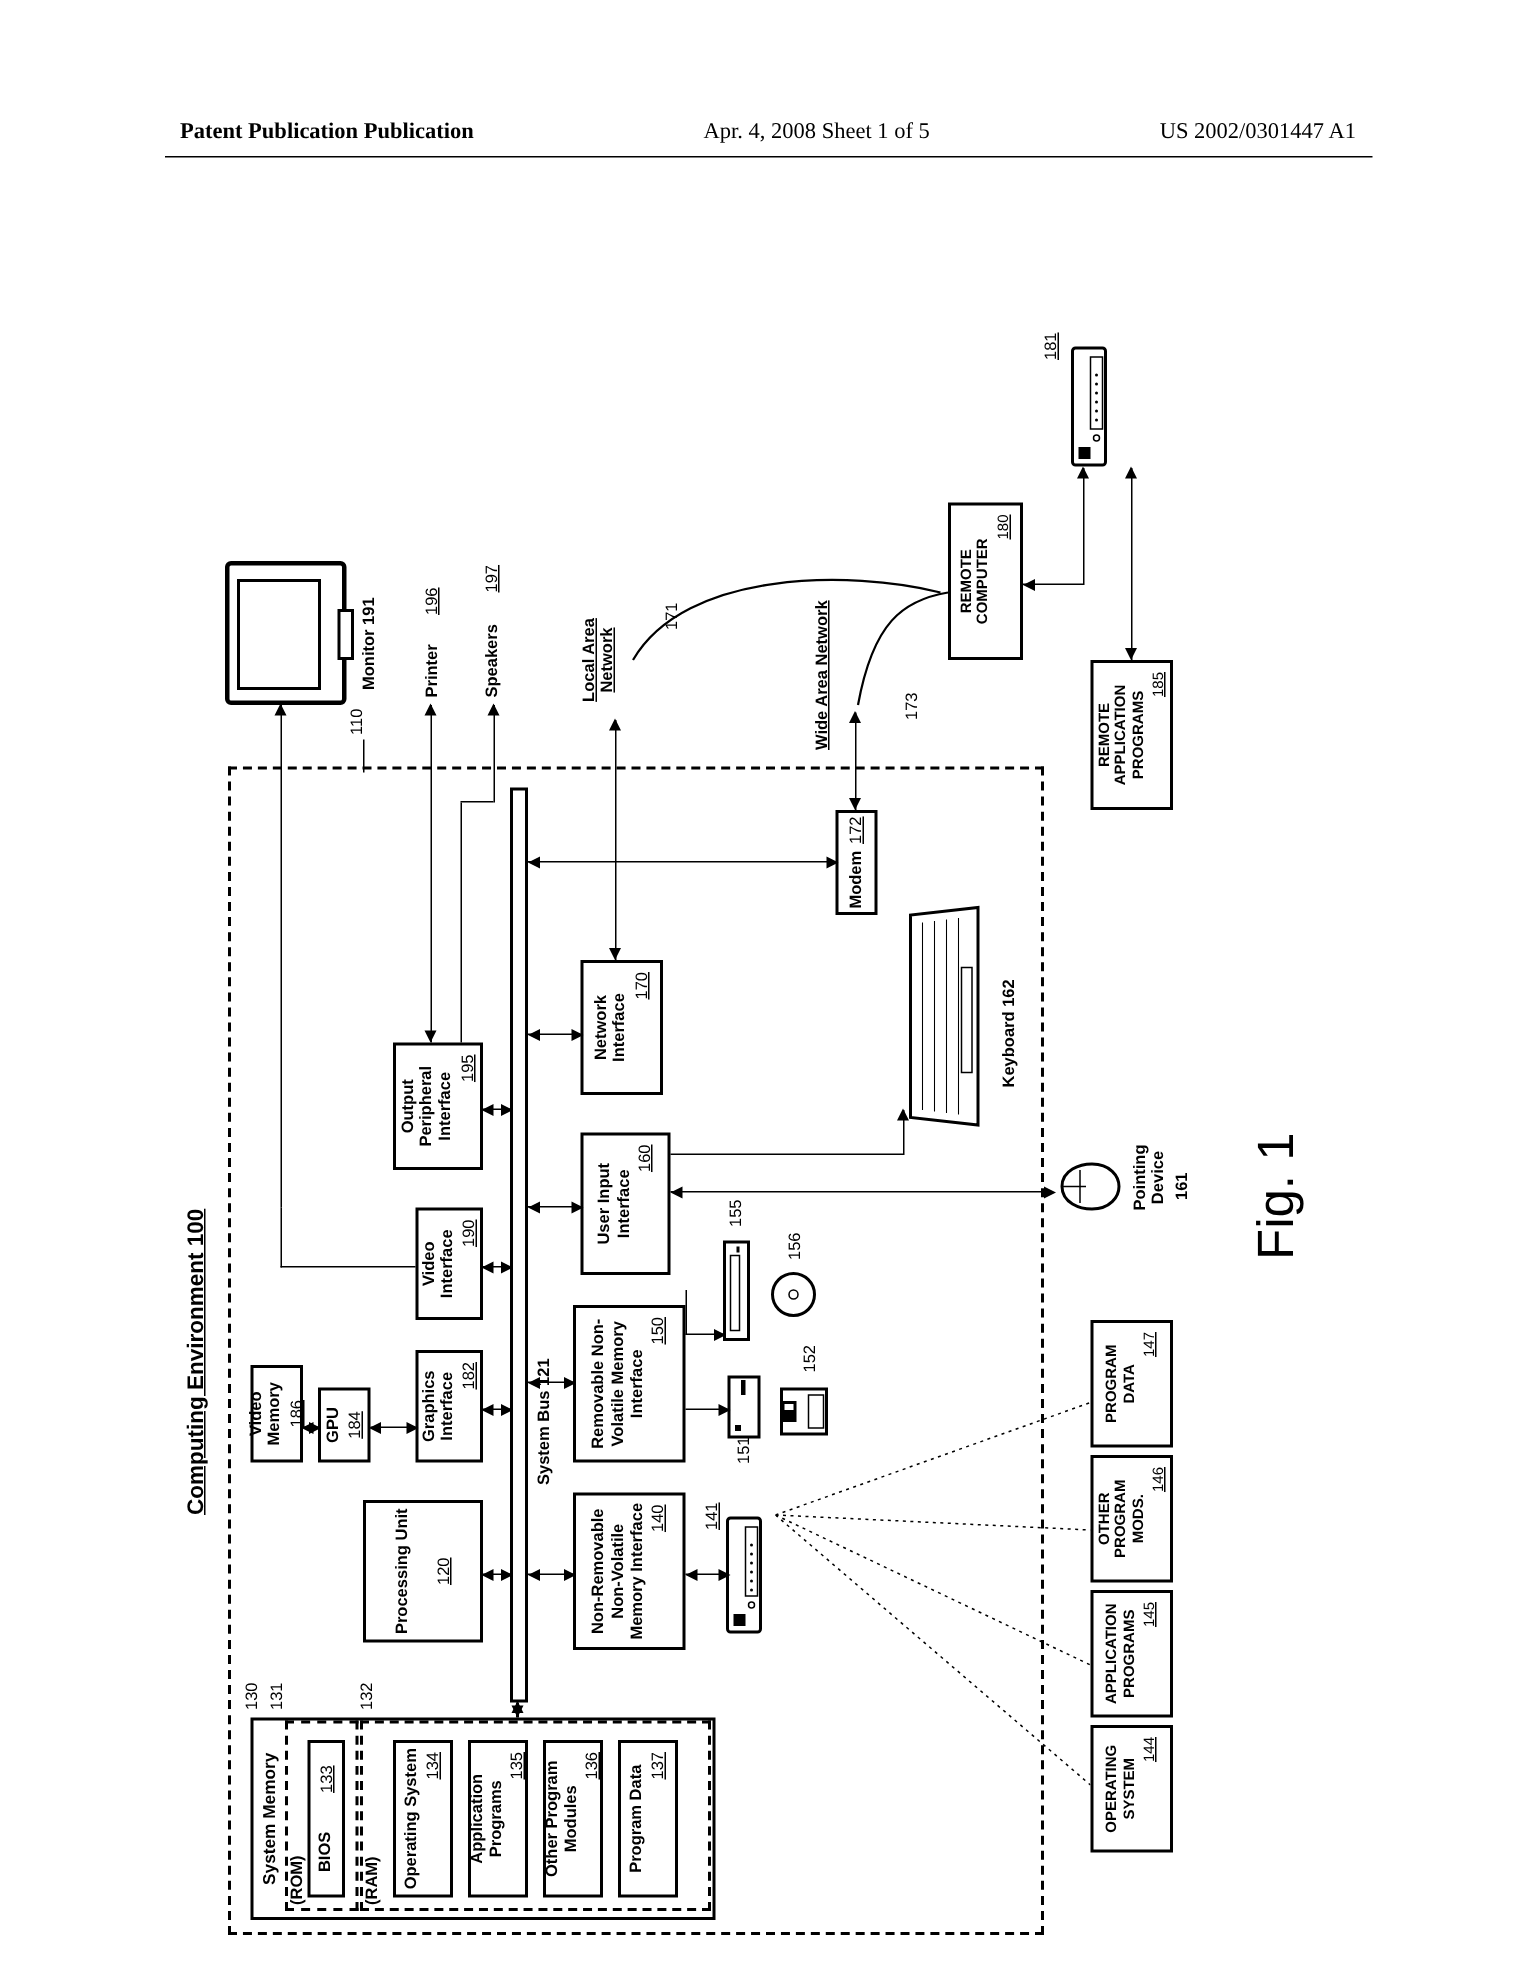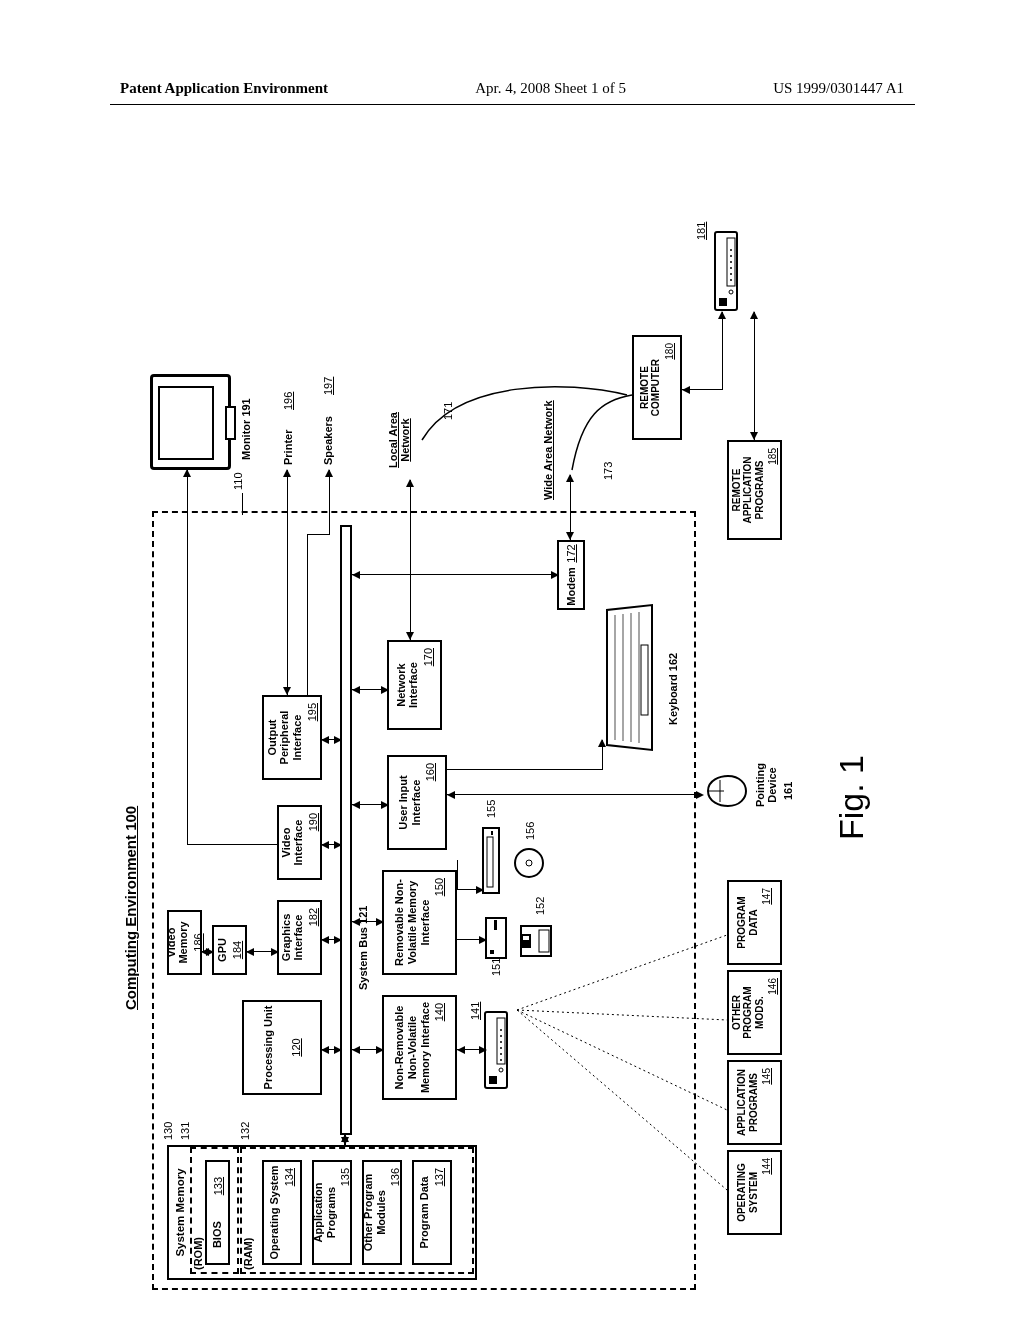"Patent Application Environment" span.left { text: Application Environment -> Publication Publication }
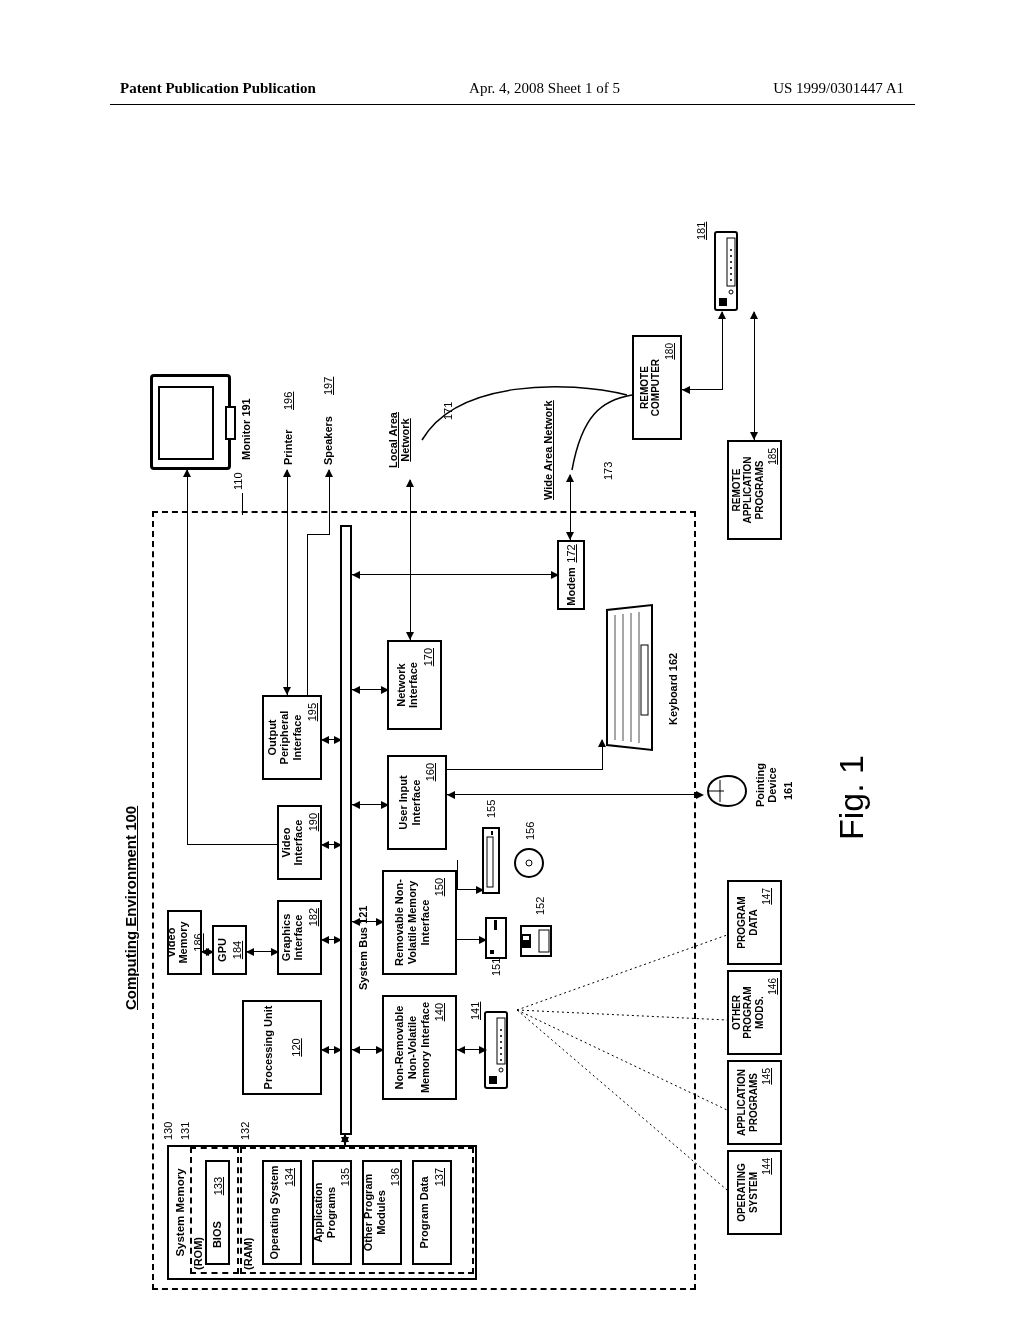"US 1999/0301447 A1" span.right { text: 1999/0301447 -> 2002/0301447 }
